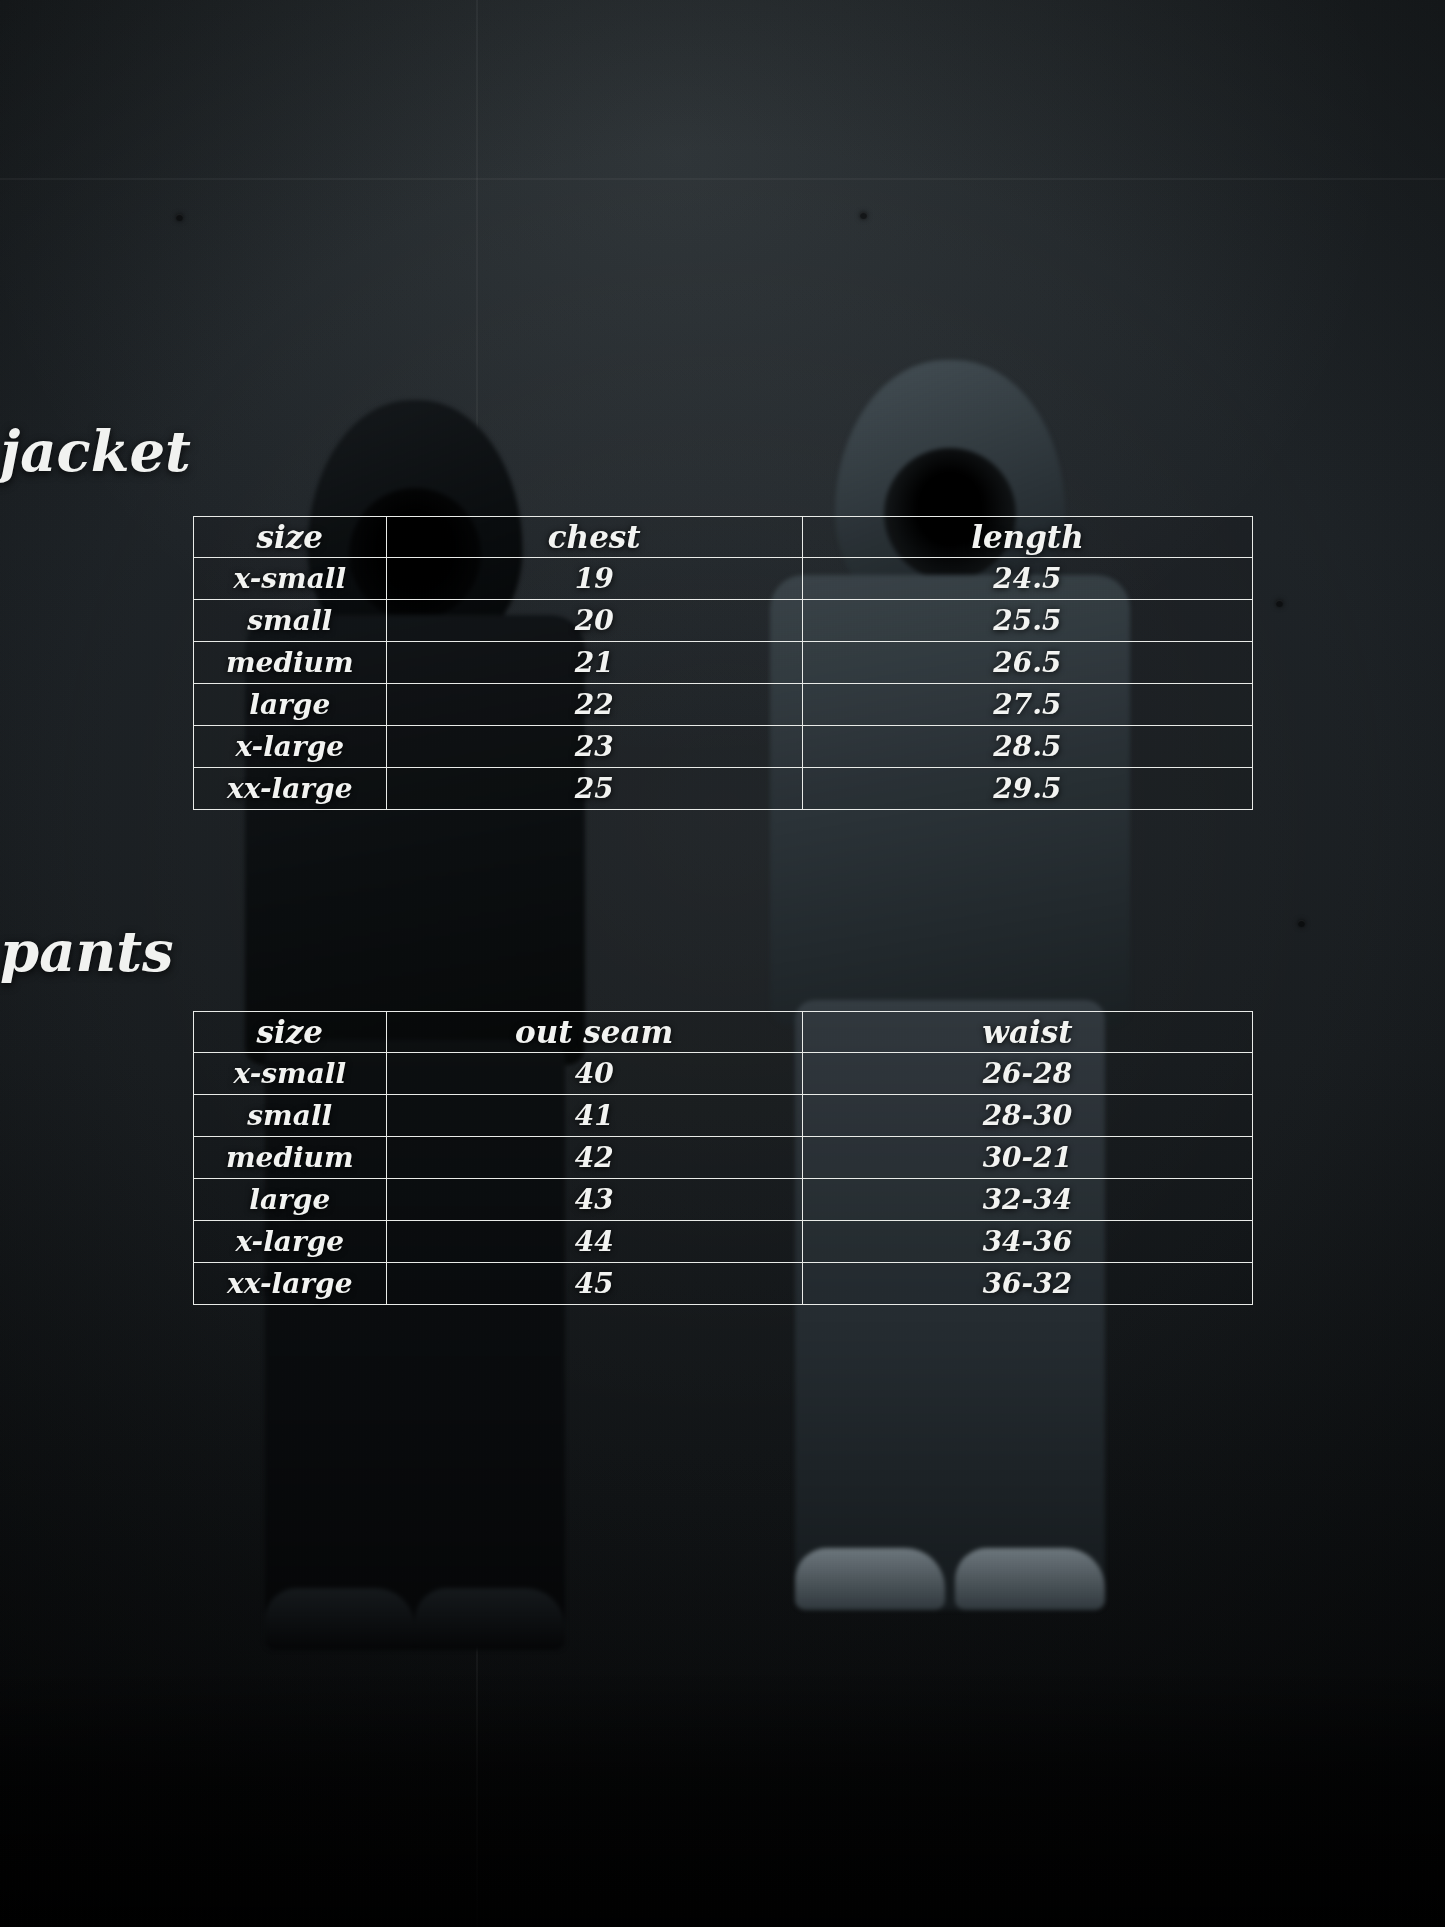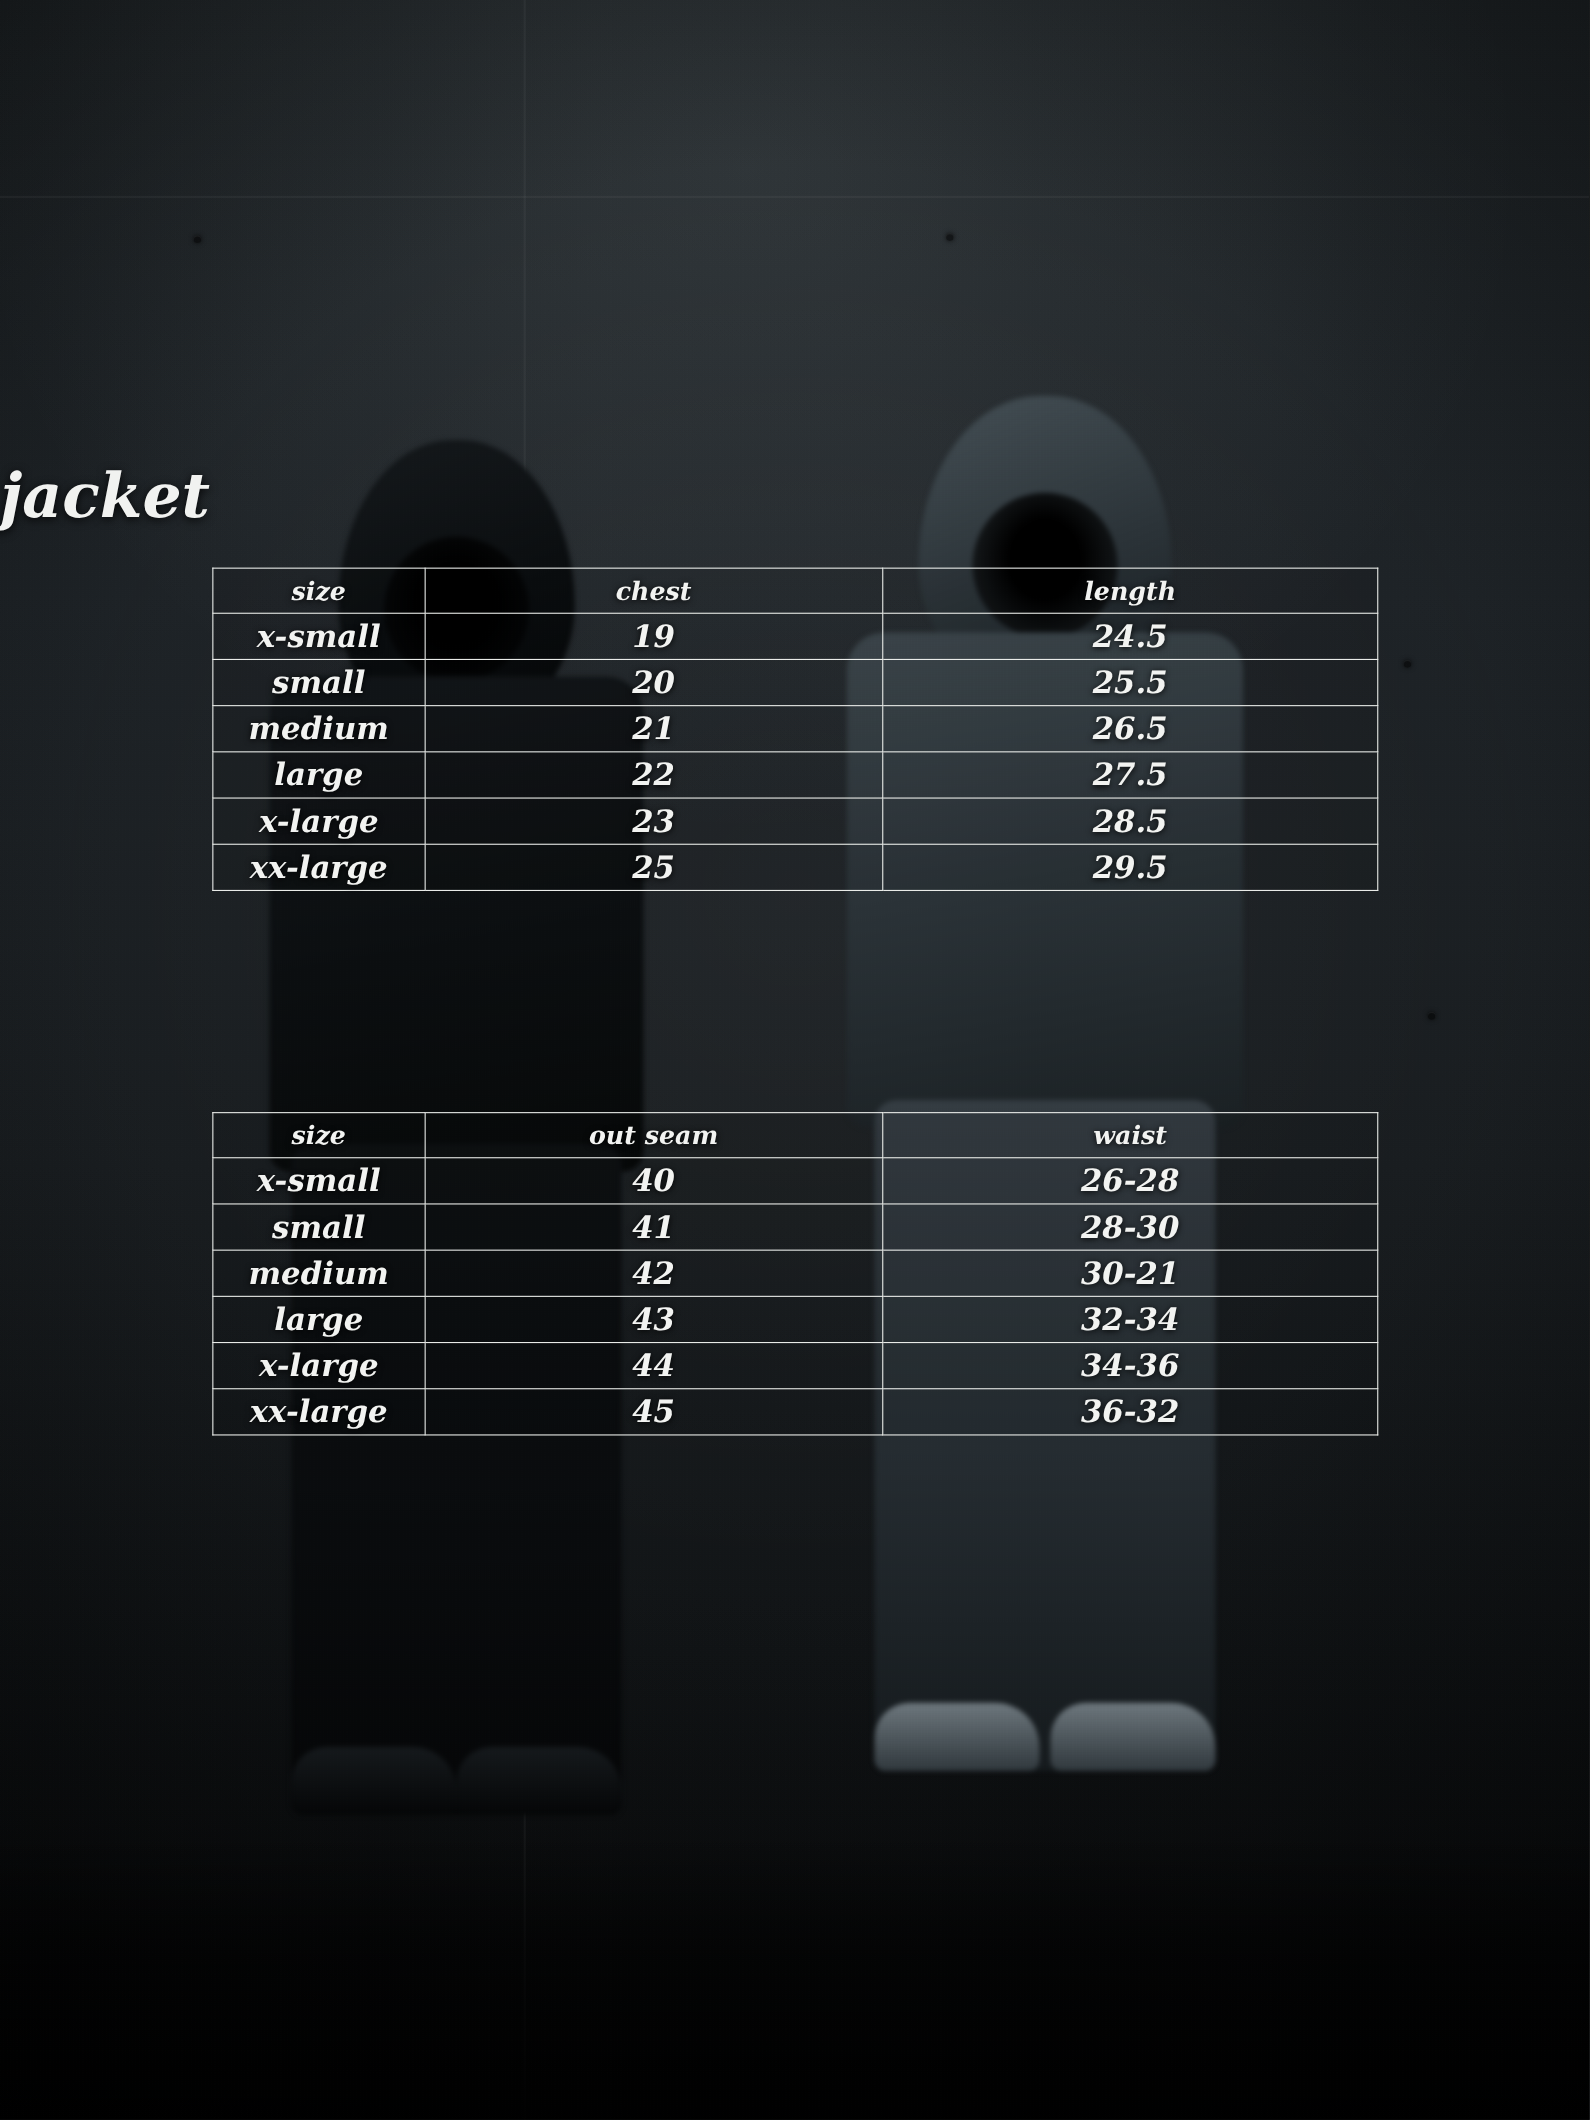"size" table.size-table th { font-size: 23px -> 31px }
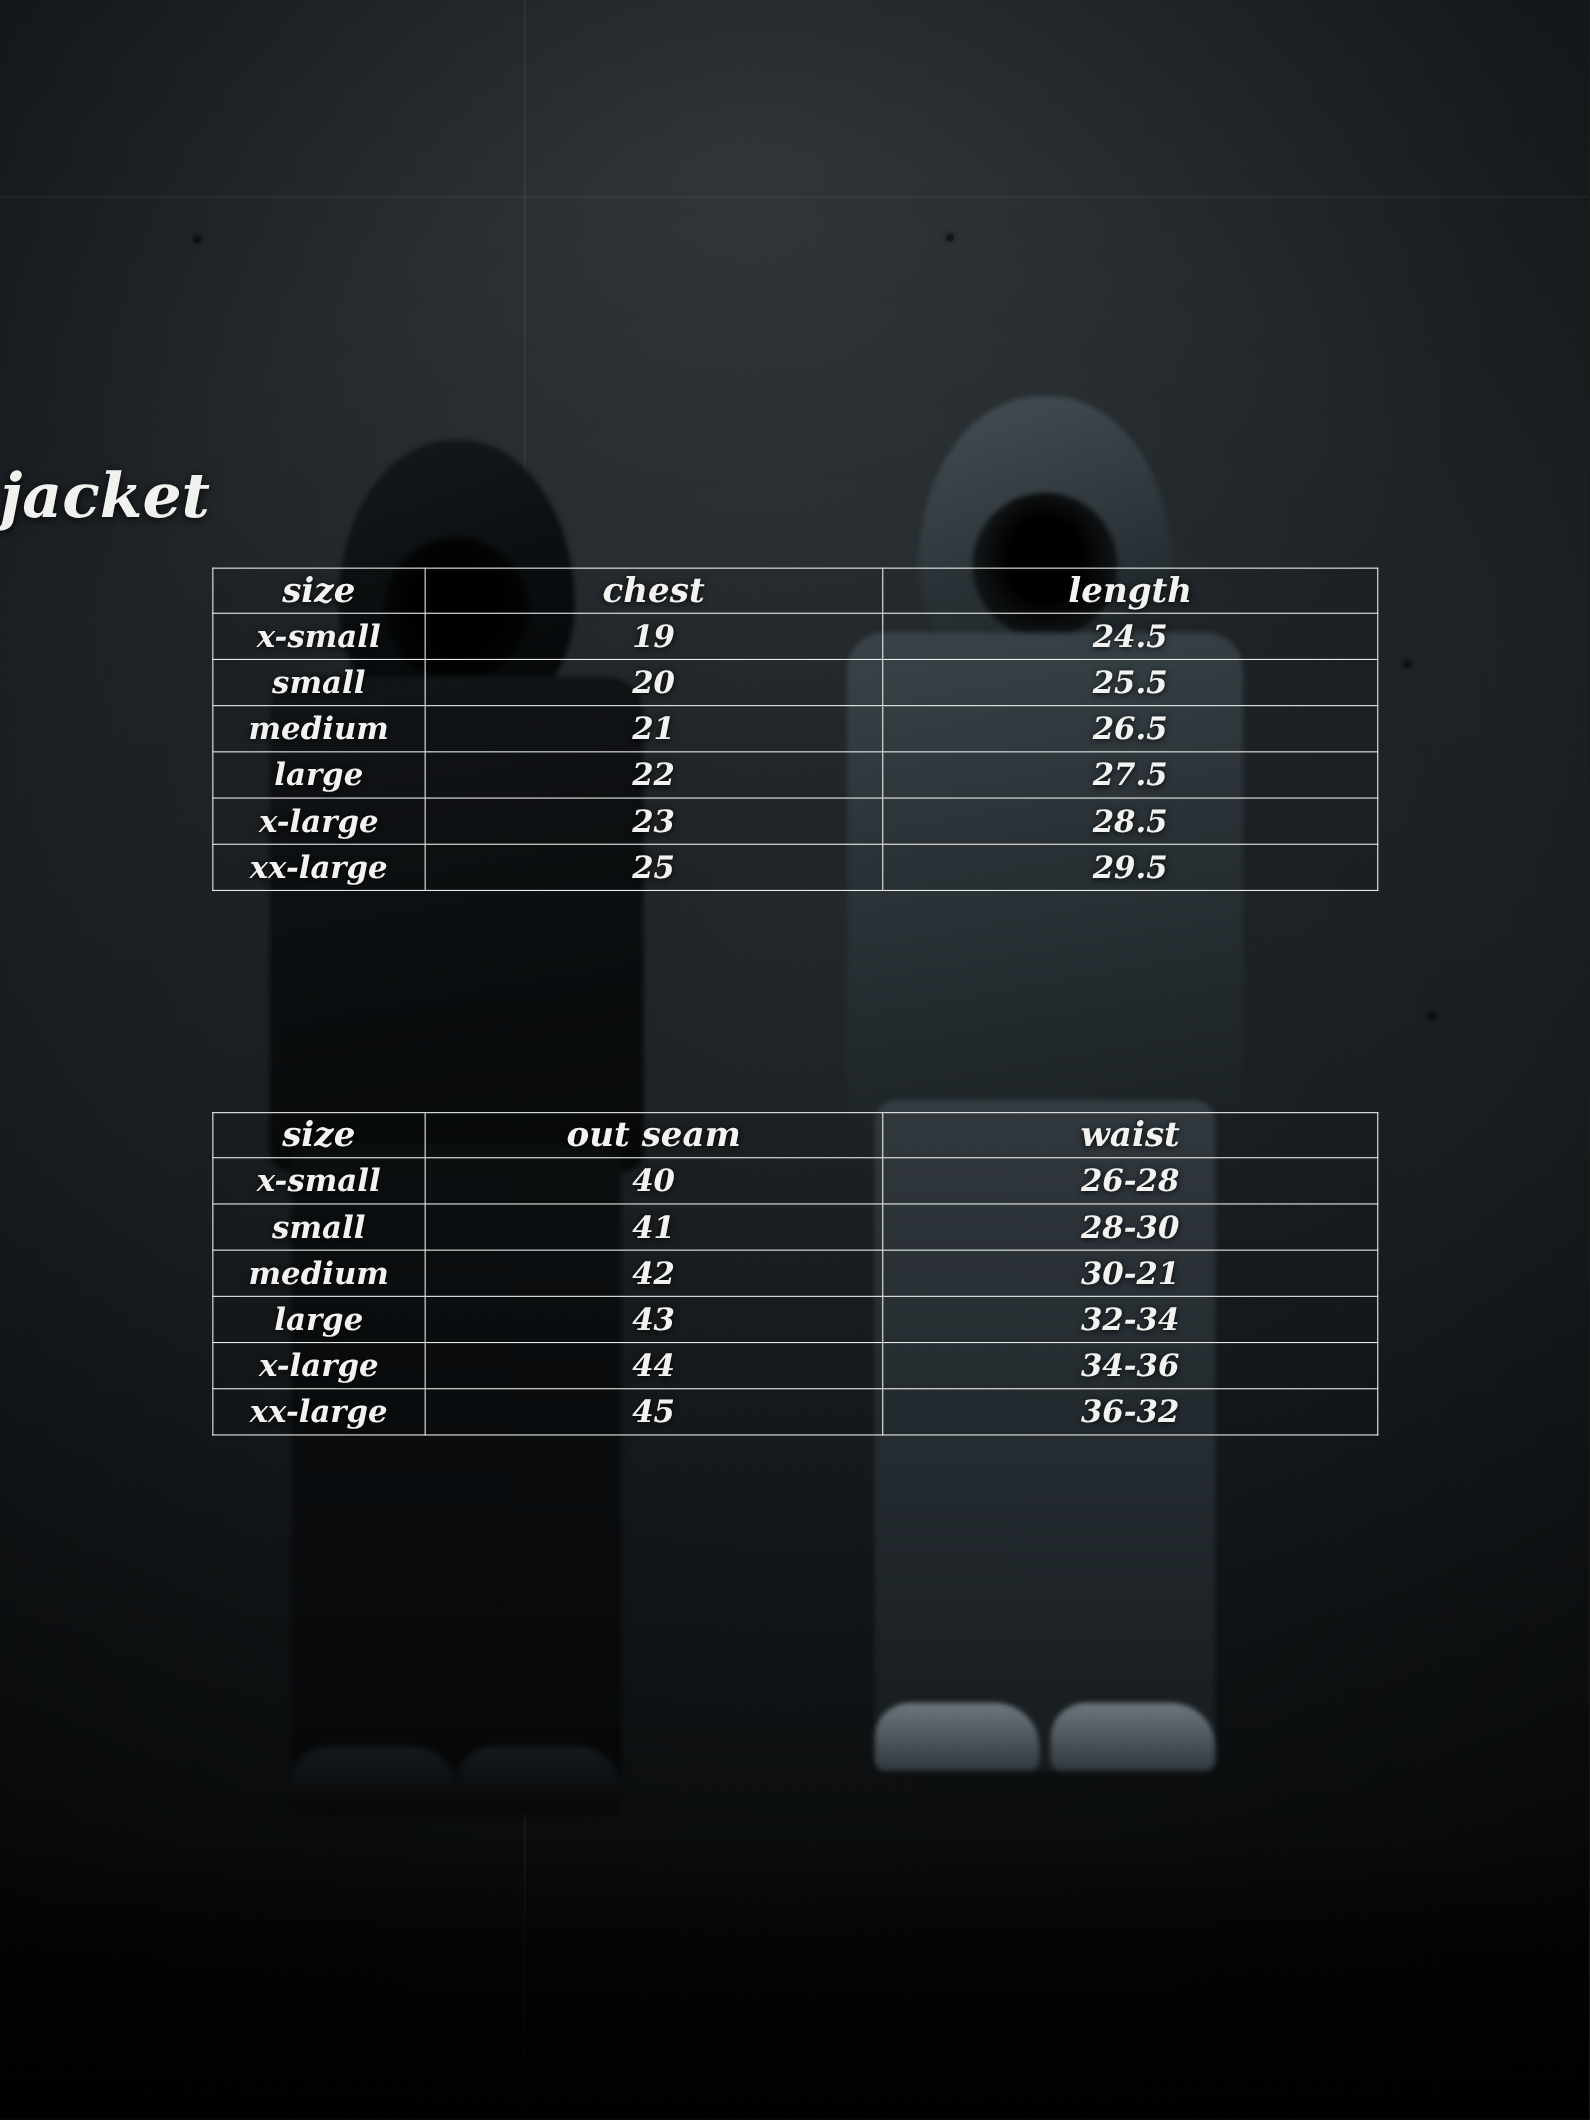"pants" div.section-title { html: none -> <div>pants</div> }
